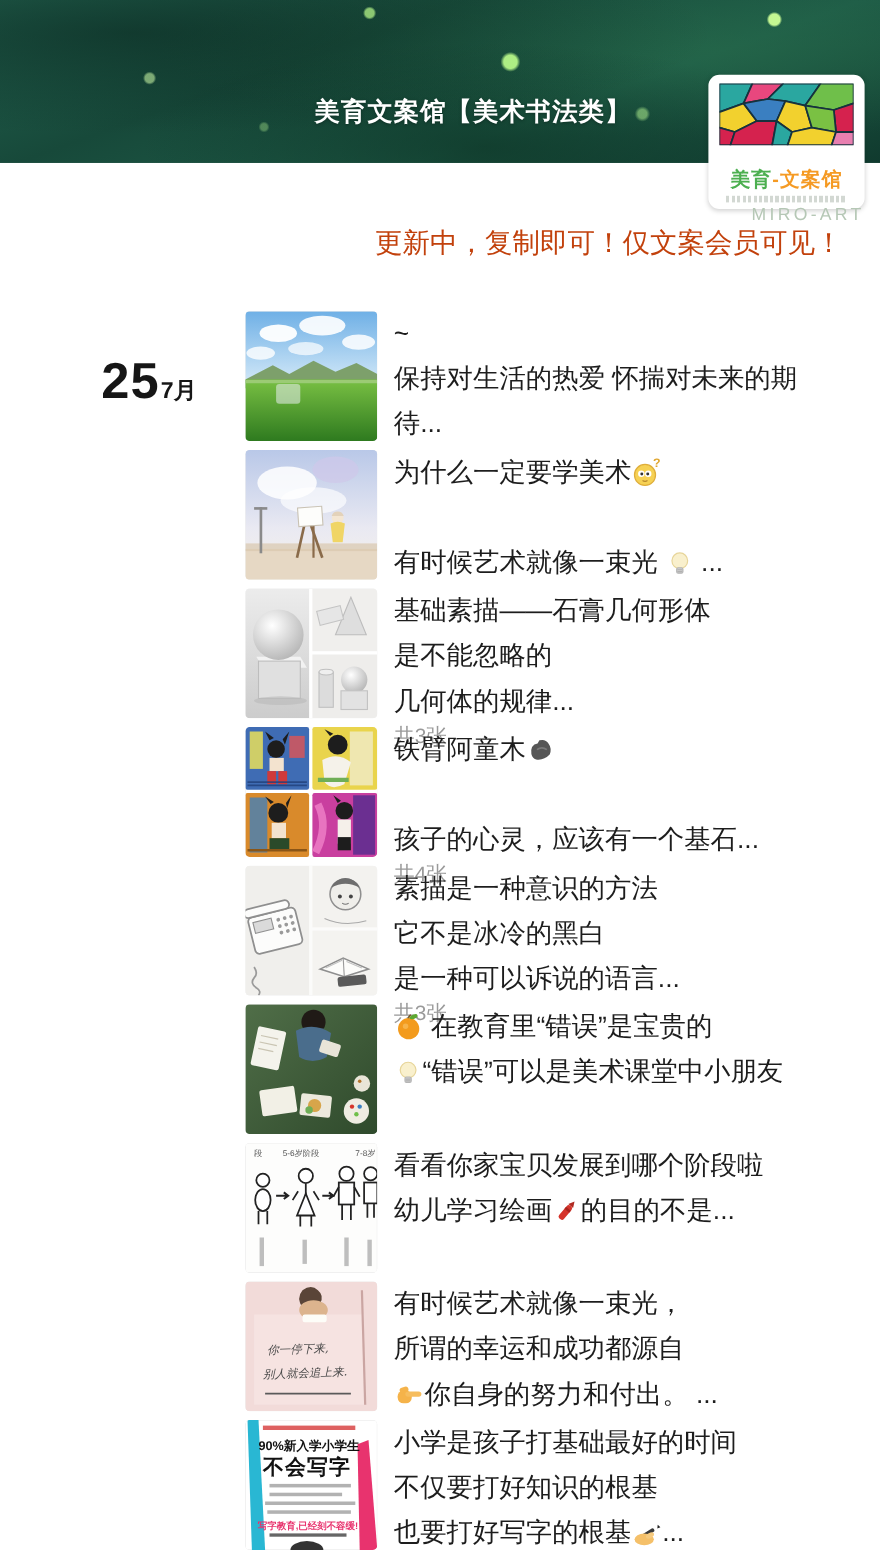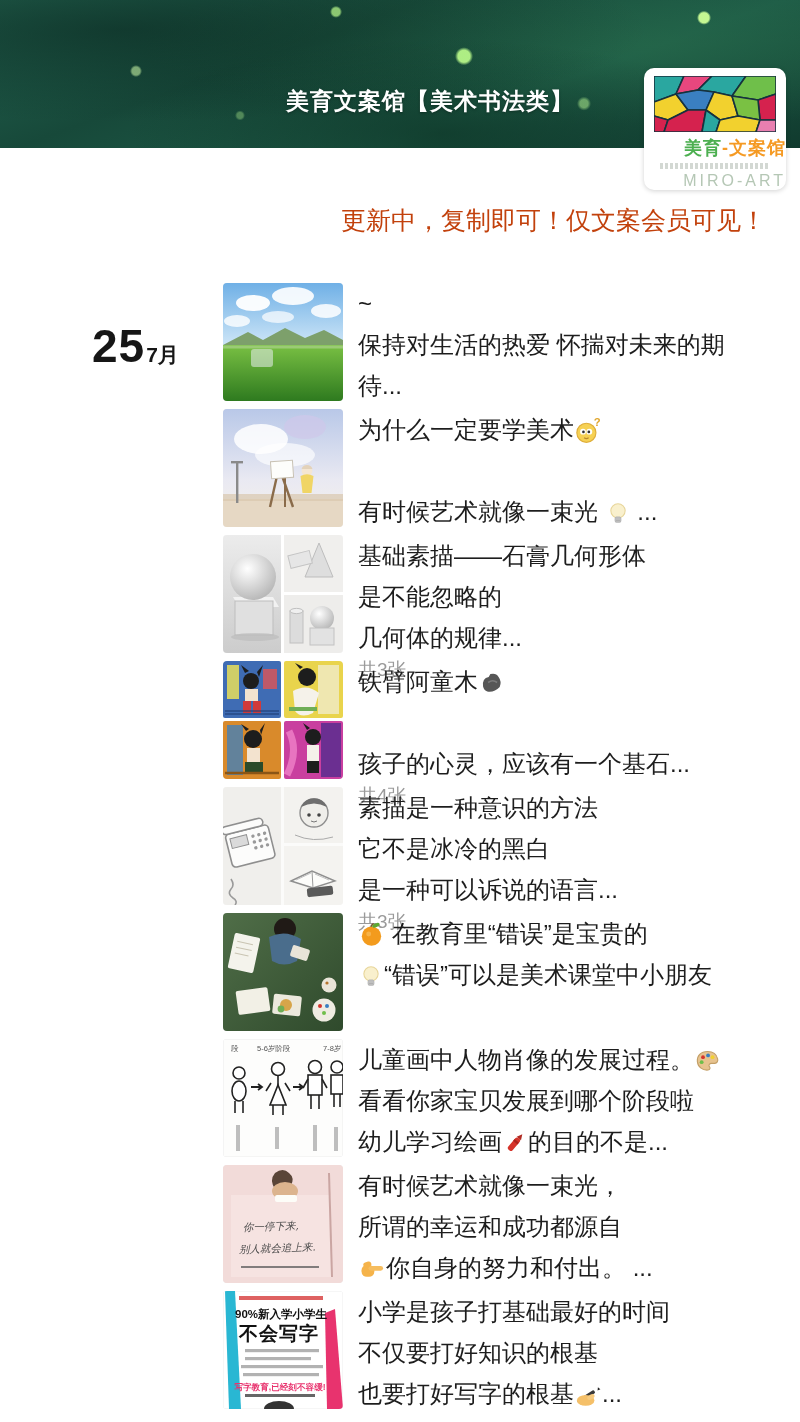"美育-文案馆" .logo-wordmark { margin-top: 4px -> 19px; text-align: right -> center }
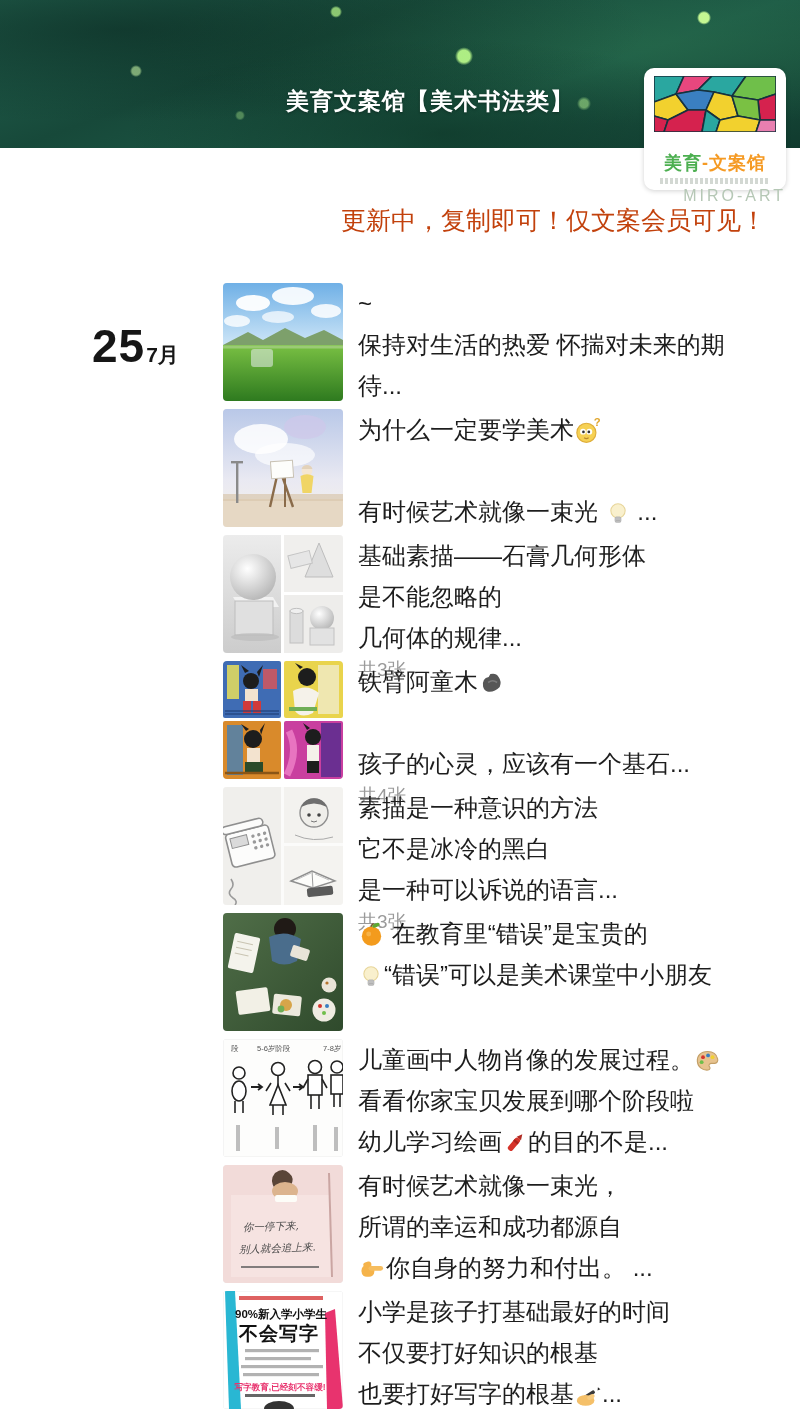"儿童画中人物肖像的发展过程。" div.line { html: <div><span>儿童画中人物肖像的发展过程。</span><span><svg> <path></path> <circle></circle> <circle></circle> <circle></circle> <circle></circle> </svg></span></div> -> none }
